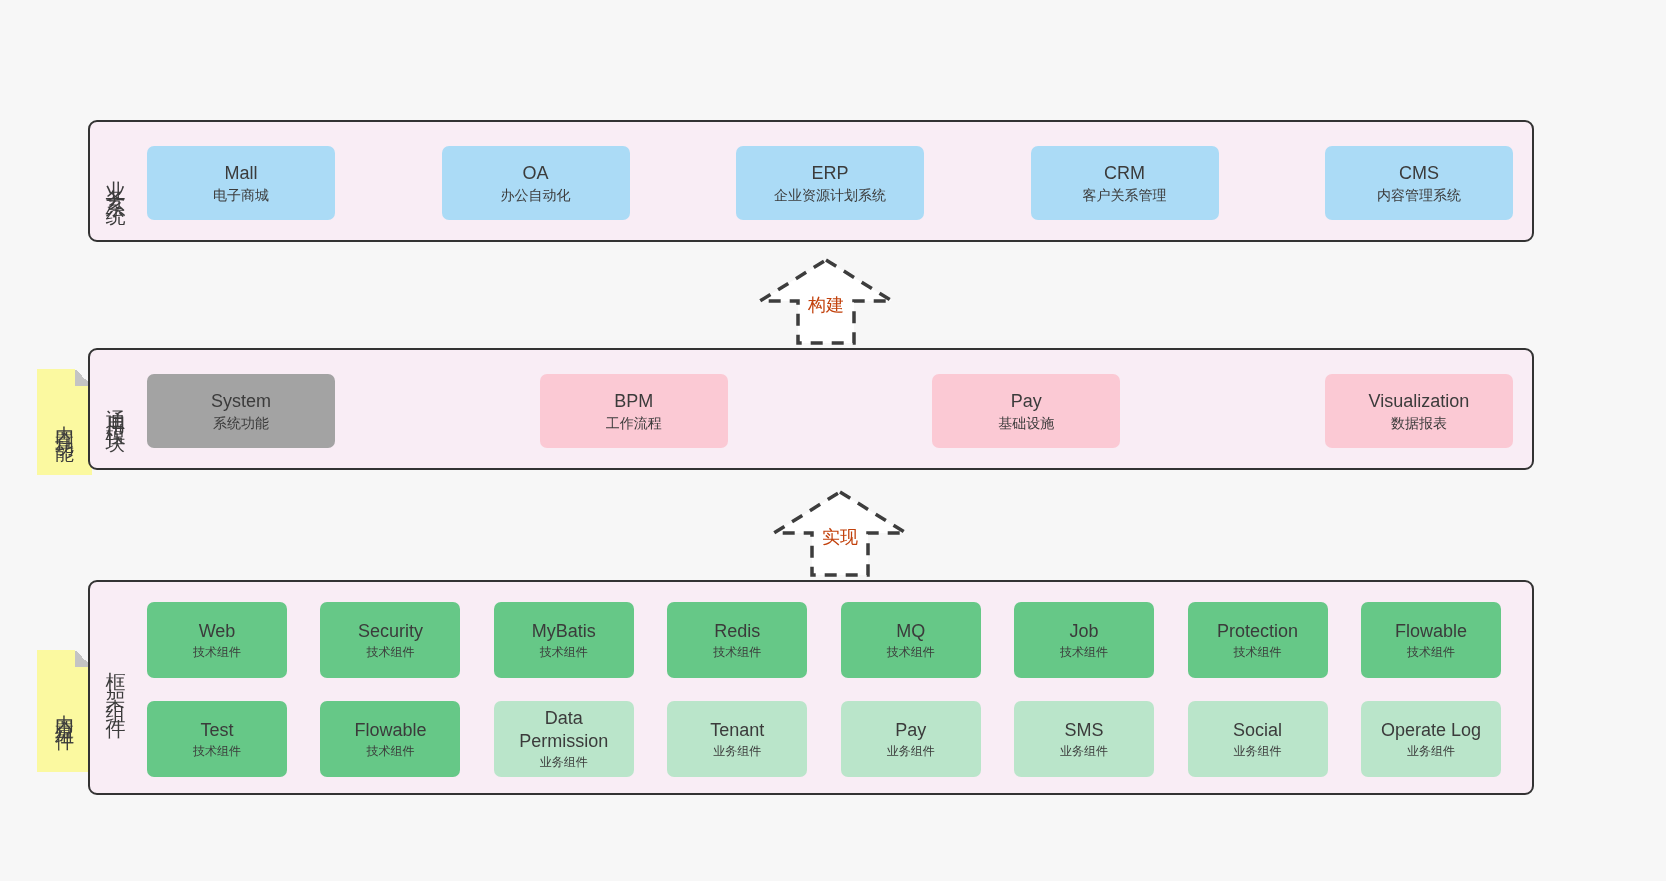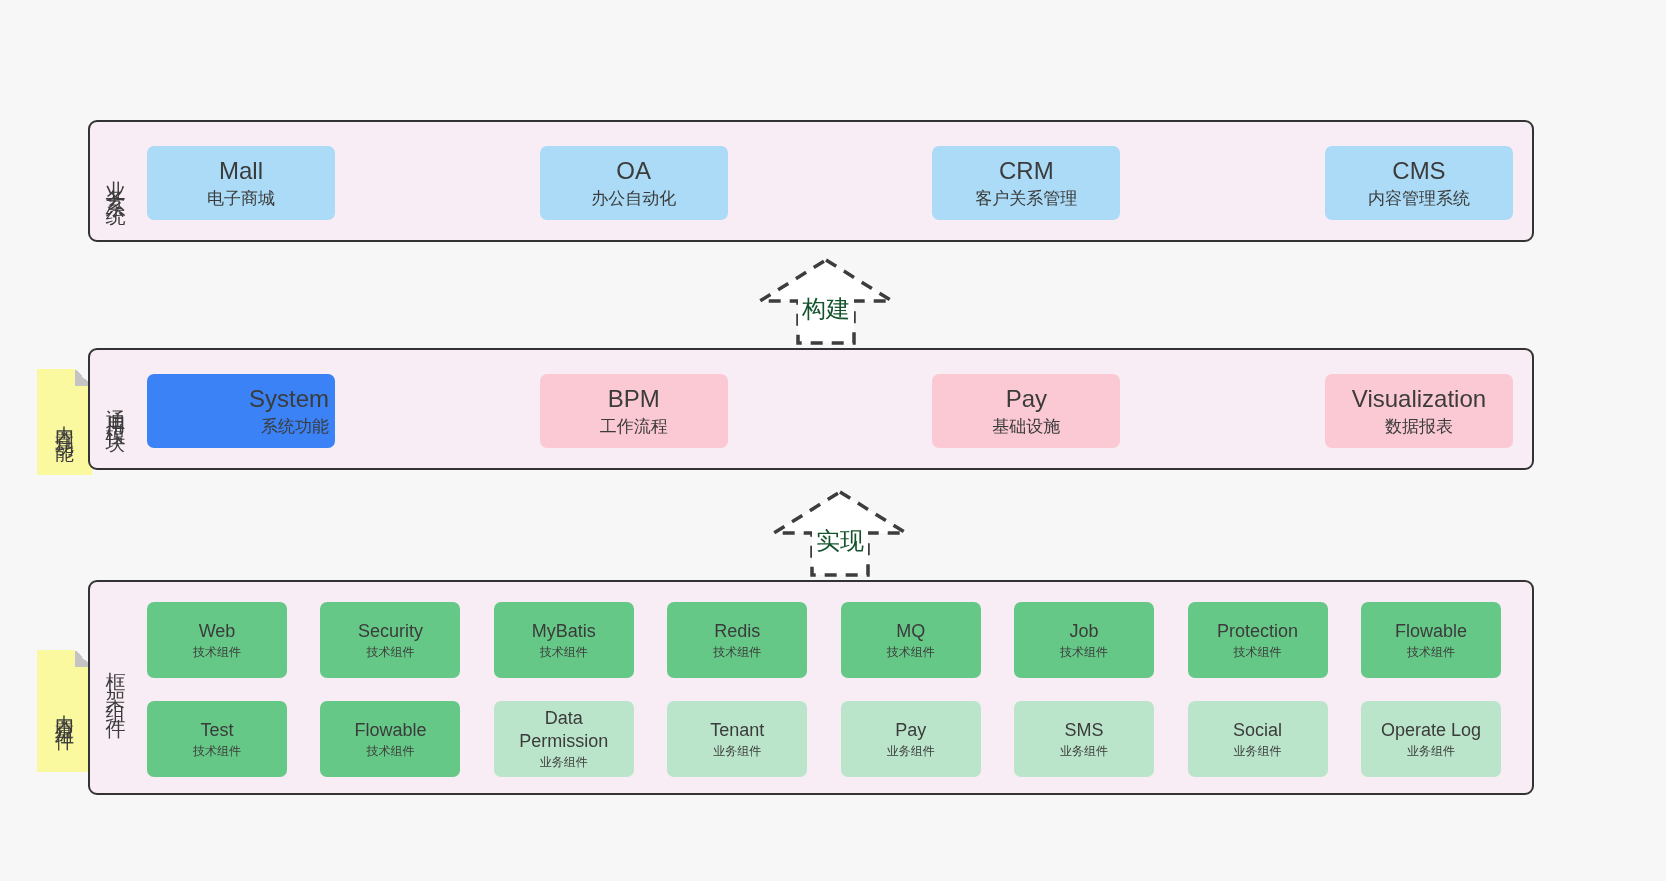"Mall" .box-name { font-size: 24px -> 18px }
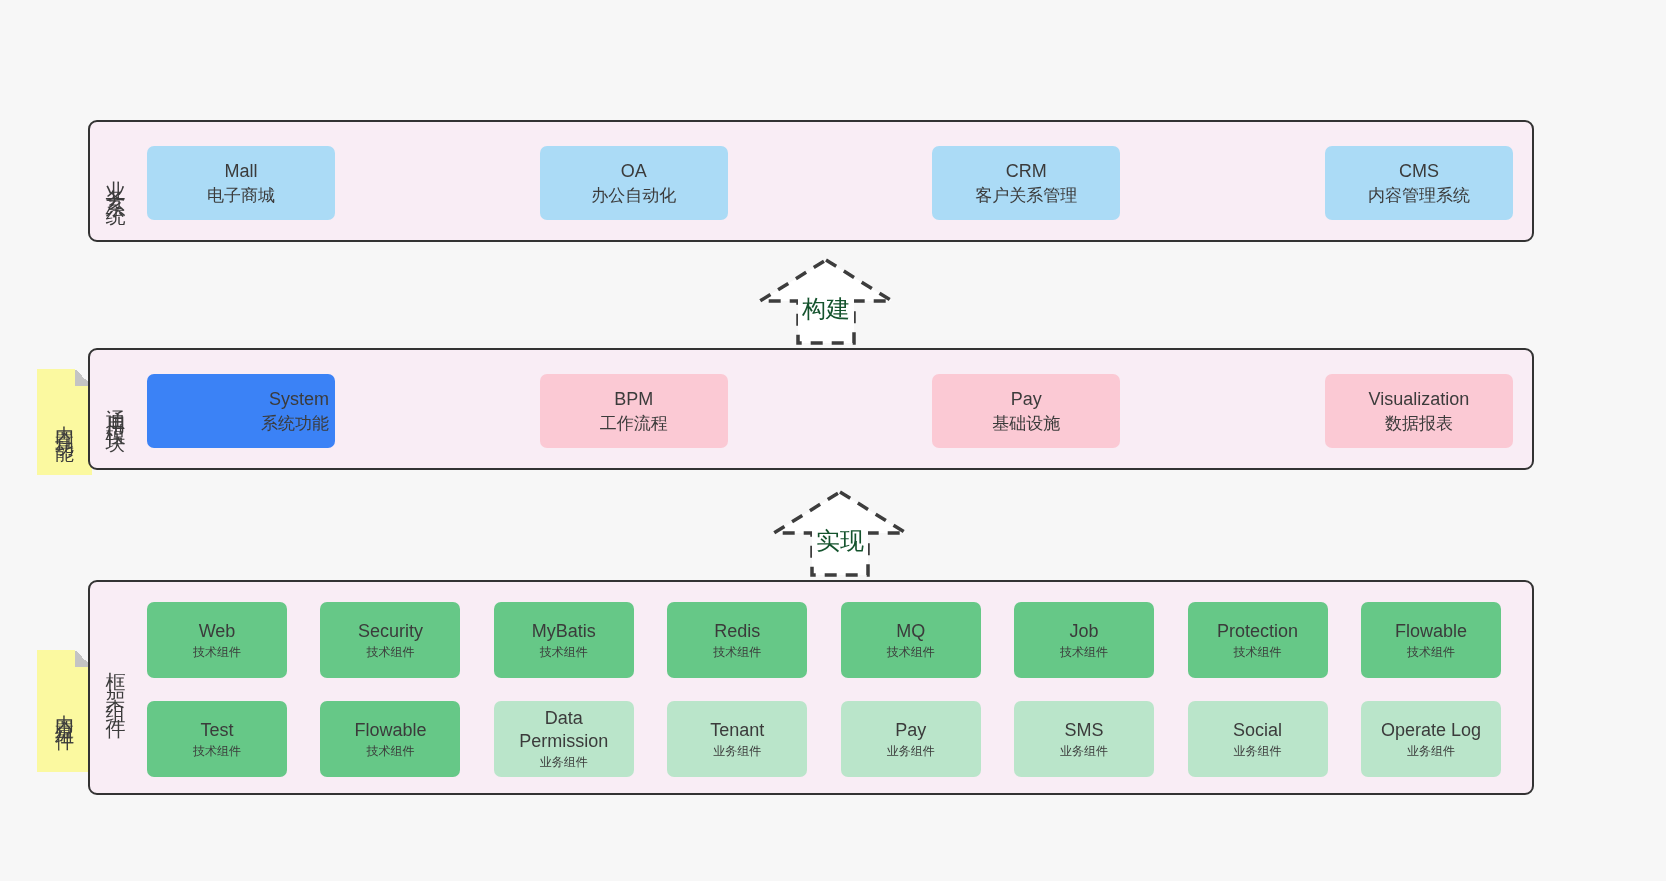"ERP" div.box { html: none -> <div> <div>ERP</div> <div>企业资源计划系统</div> </div> }
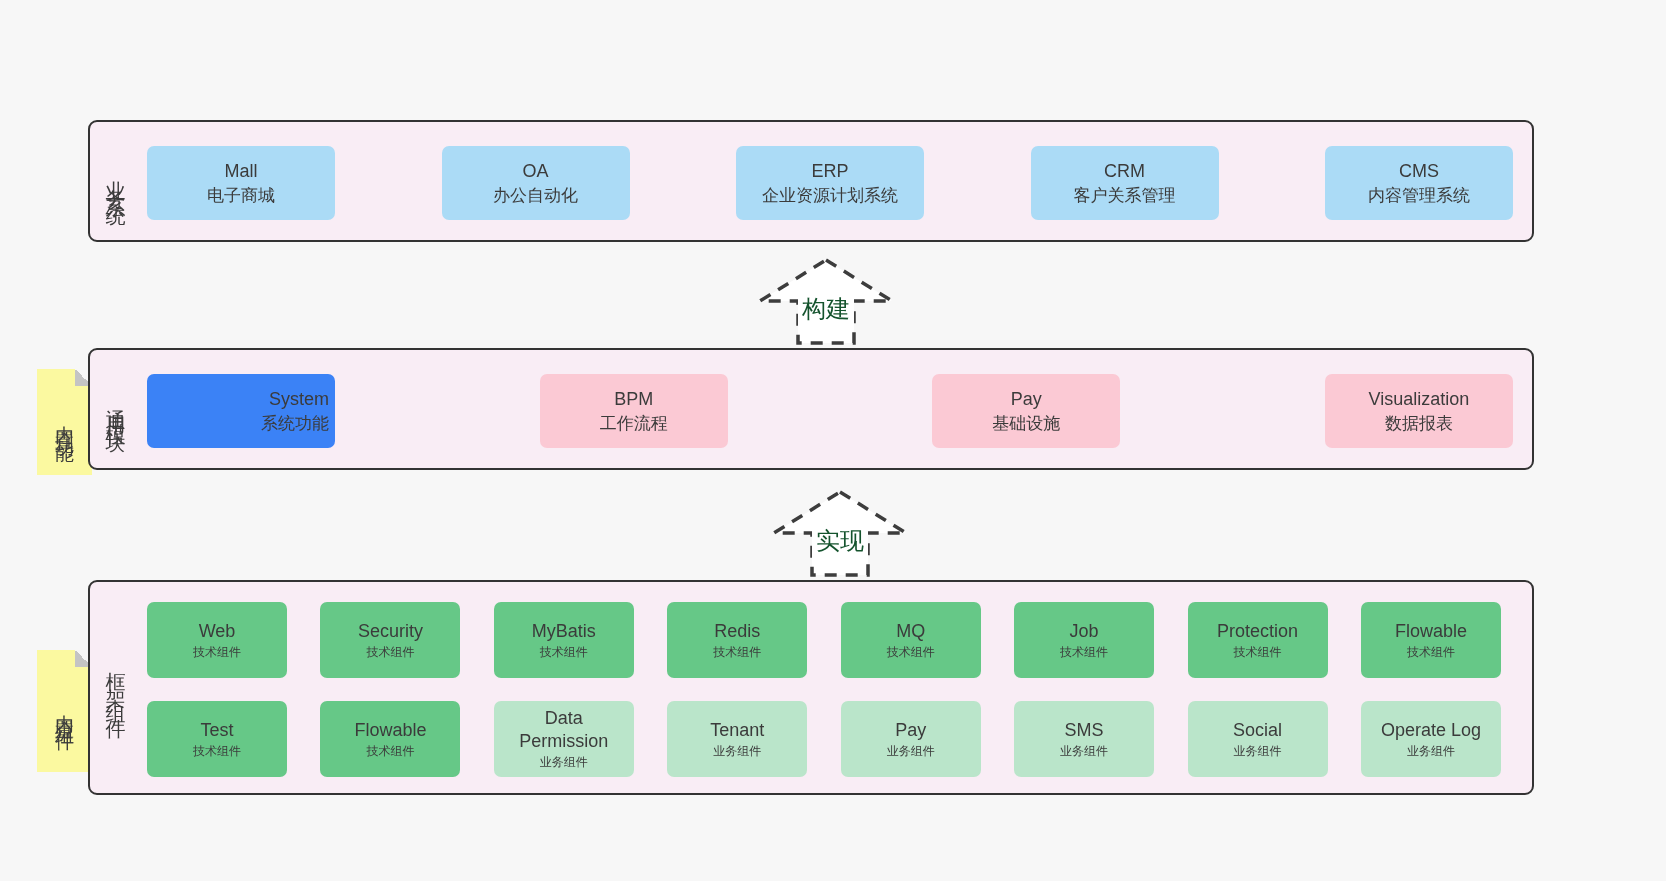"电子商城" .box-sub { font-size: 17px -> 14px }
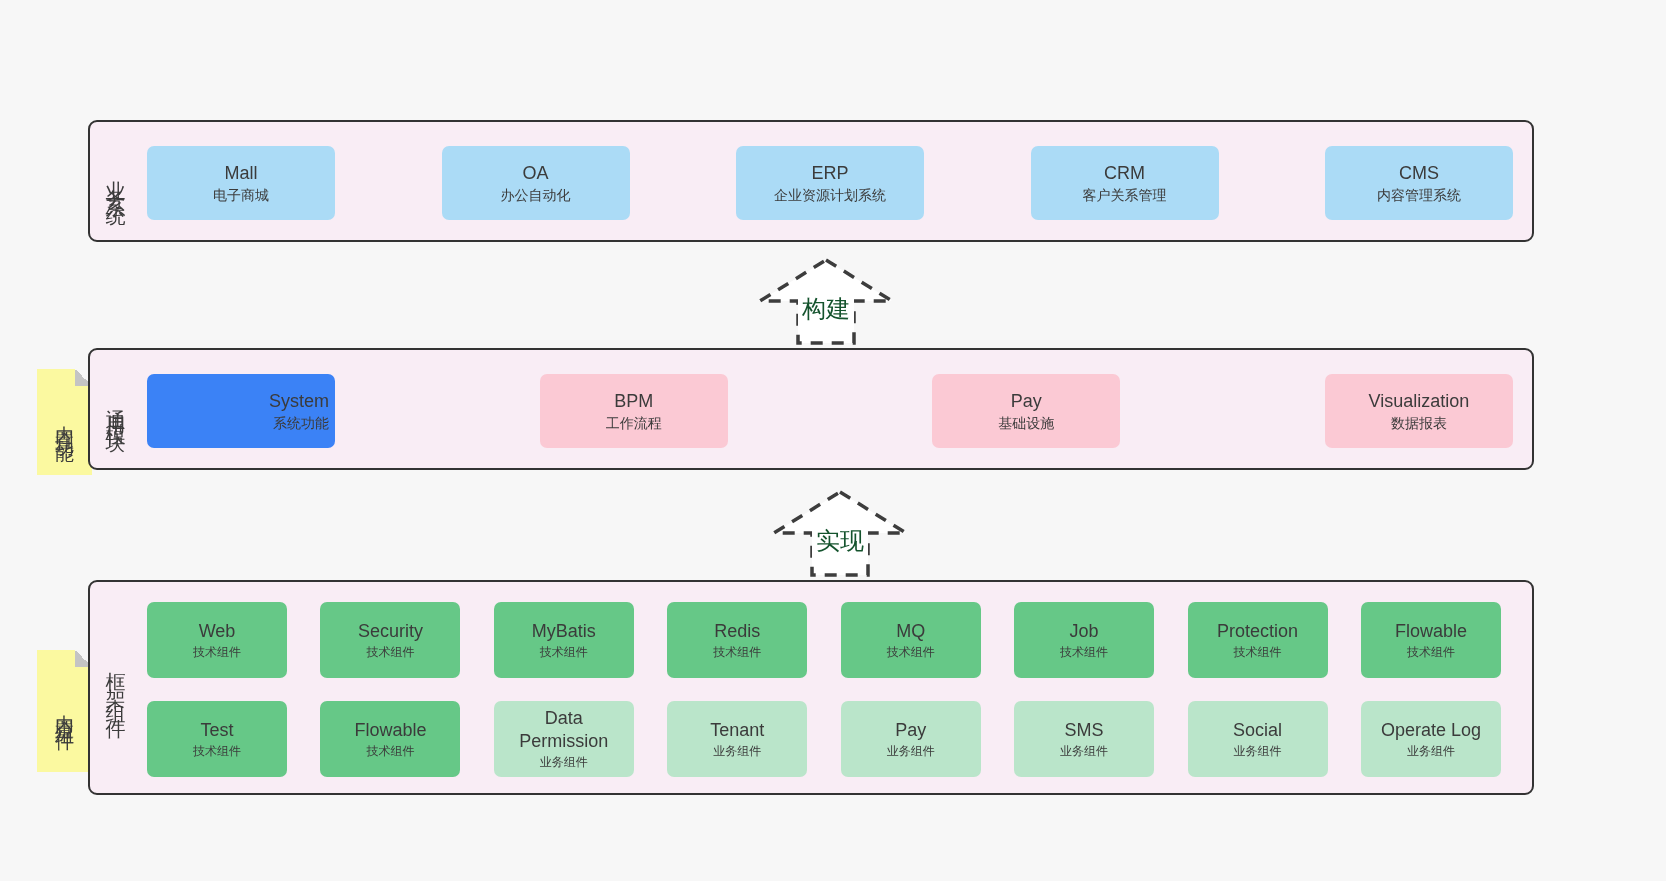"构建" .arrow-label { color: #14532d -> #c2410c; font-size: 24px -> 18px }
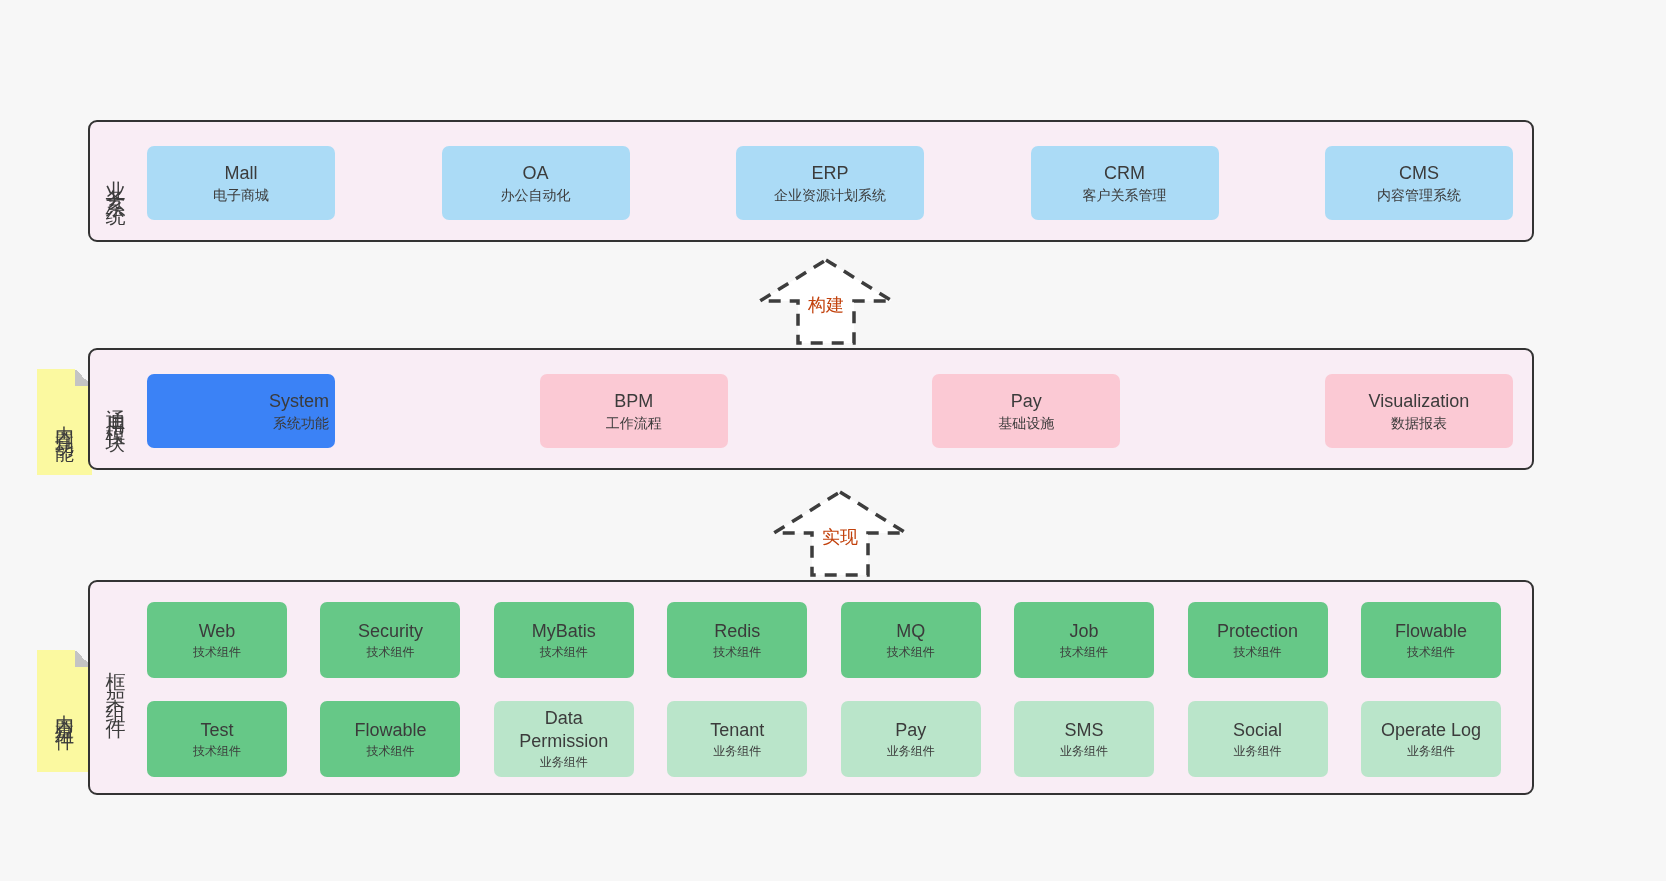"System" .red { align-items: flex-end -> none; background: #3b82f6 -> #a3a3a3 }
